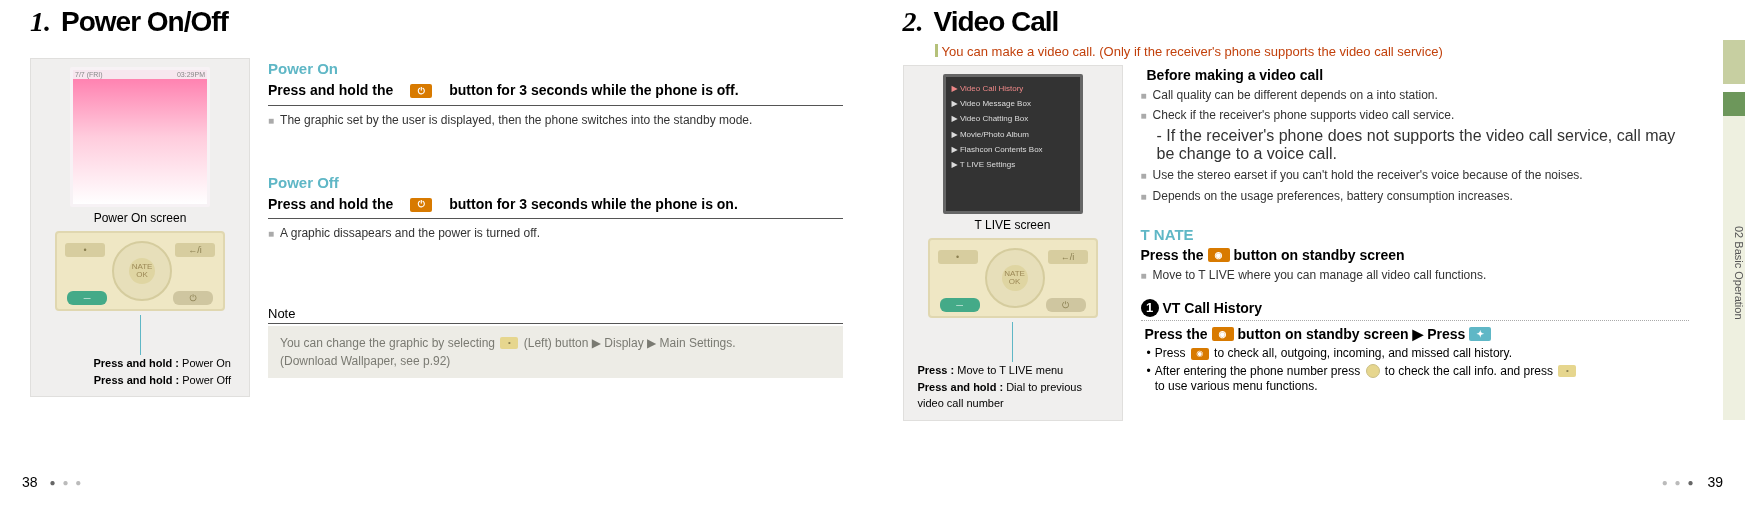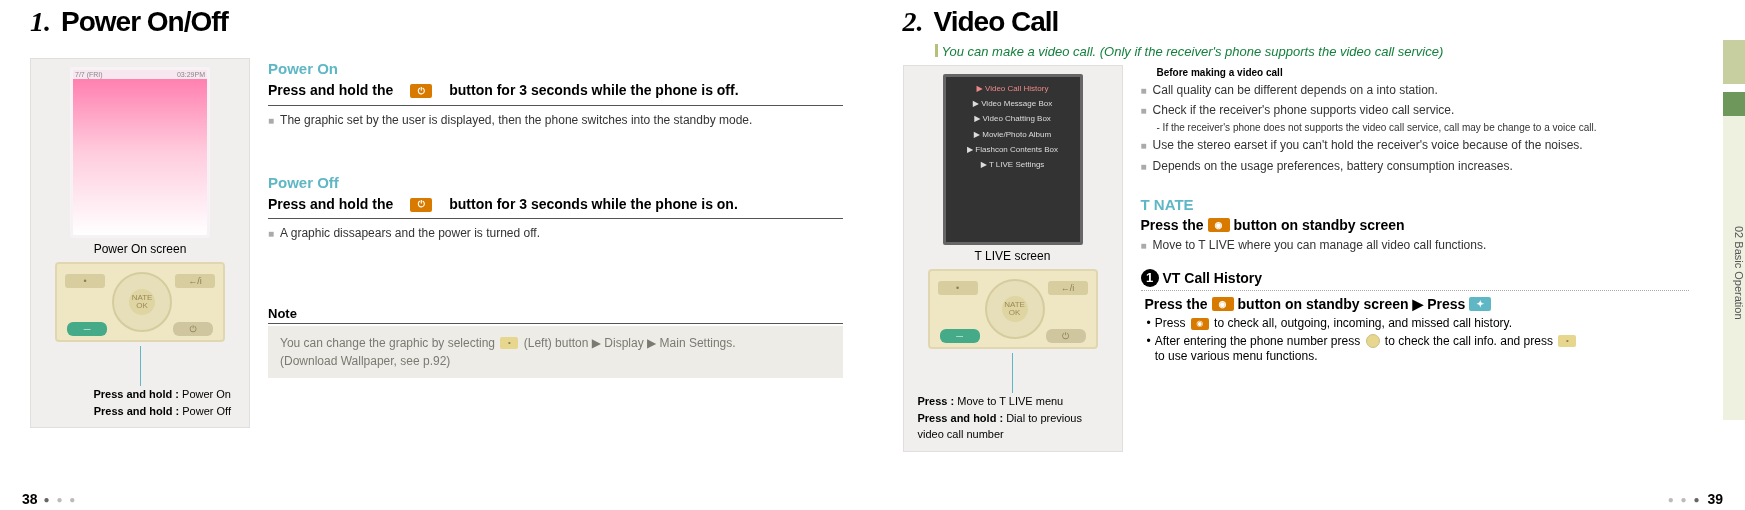"You can make a video" .sub-intro { color: #15803d -> #c2410c; font-style: italic -> none }
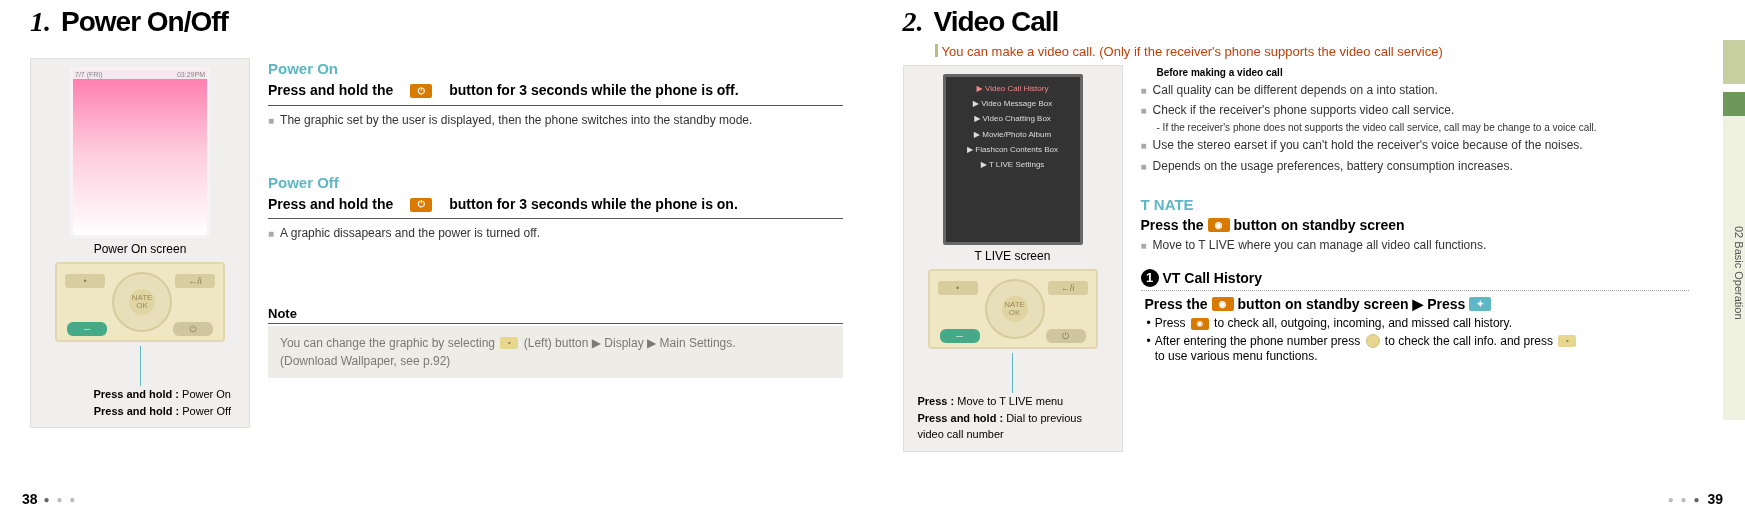"Before making a video call" .sub-h-black { font-size: 10px -> 14px; margin: 2px 0 4px 16px -> 2px 0 4px 6px }
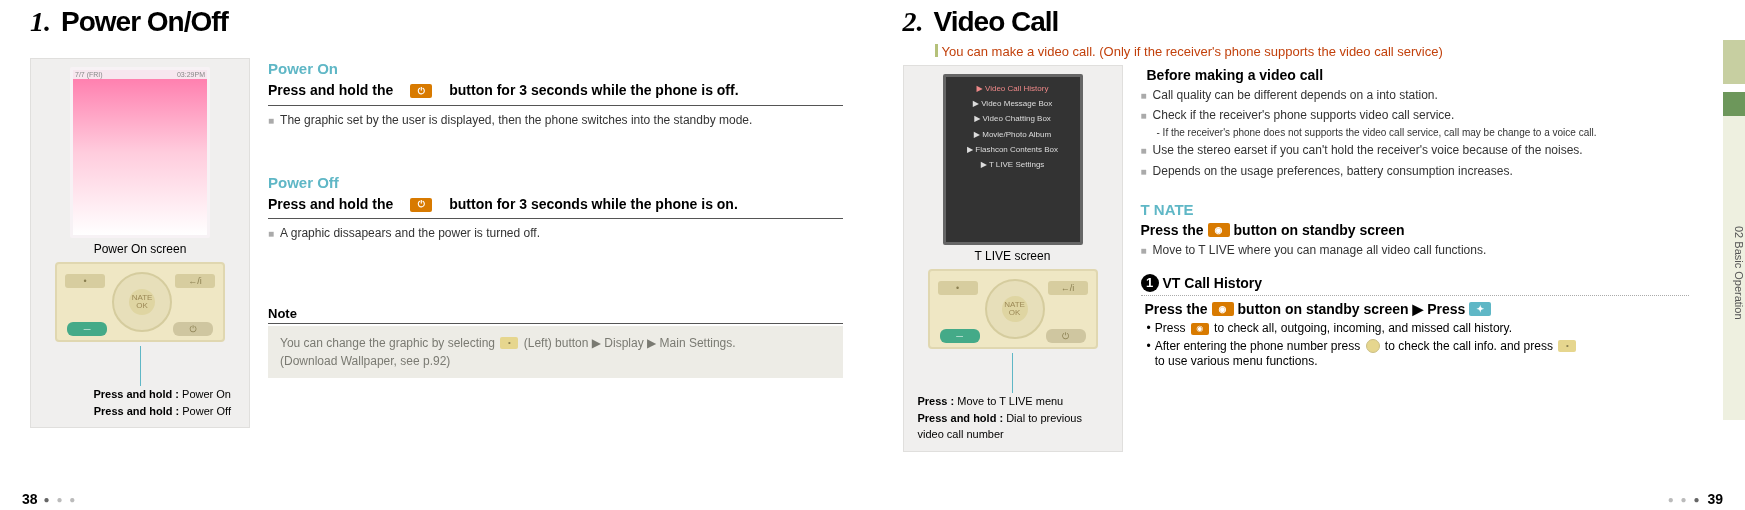"▶ Video Call History" .phone-screen { height: 171px -> 140px; text-align: center -> left }
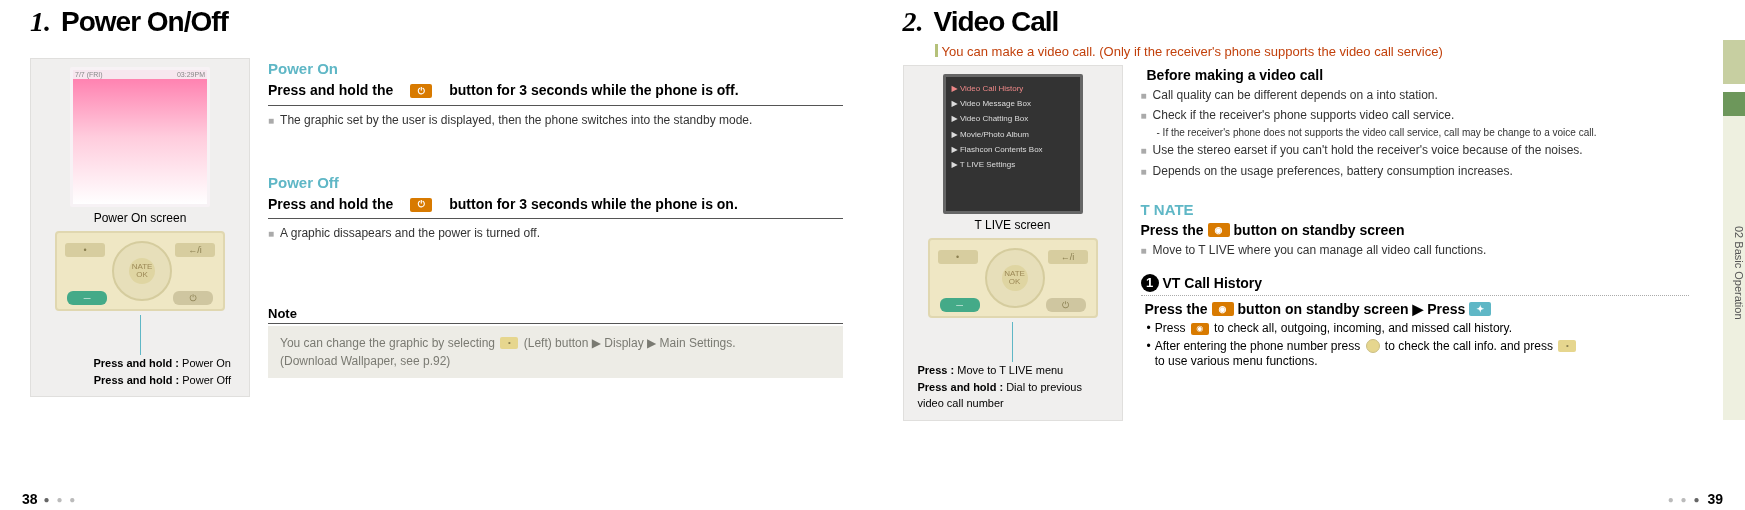"- If the receiver's phone" .sub-bullet { font-size: 10px -> 16px }
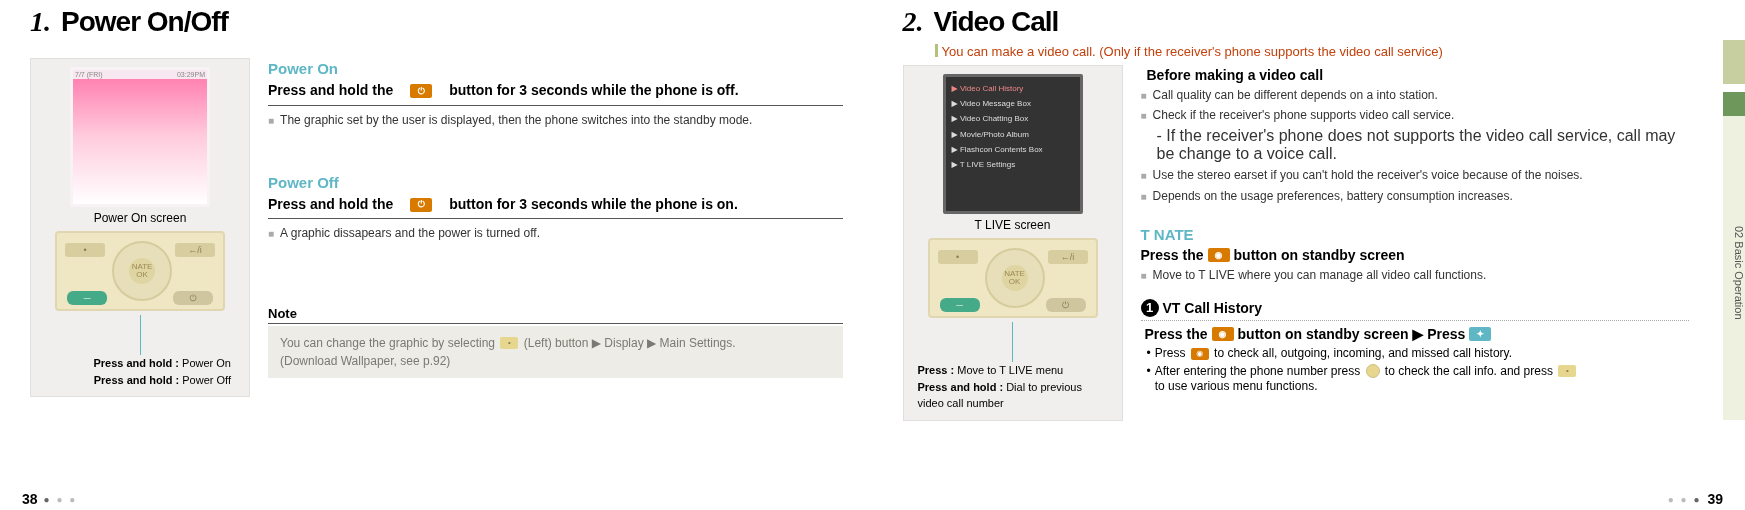"Note" .note-label { font-weight: bold -> normal }
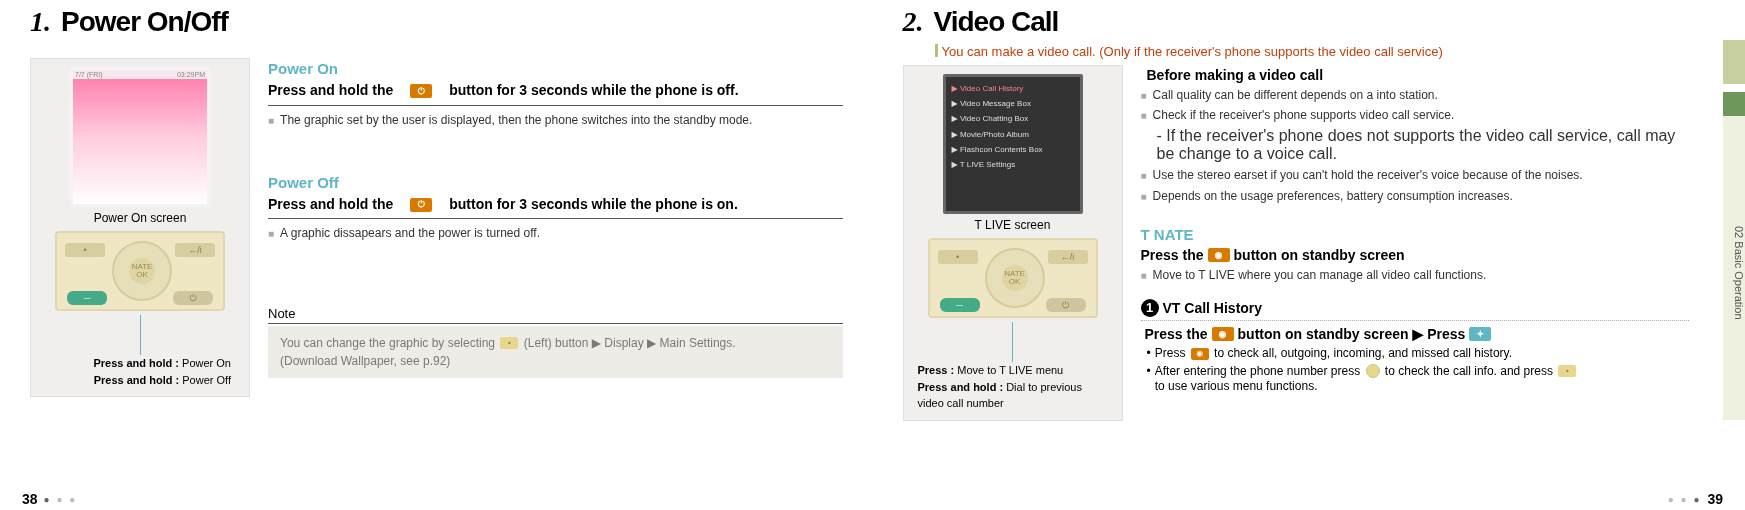"38" .pagenum { bottom: 3px -> 20px; font-weight: bold -> normal; gap: 6px -> 12px }
